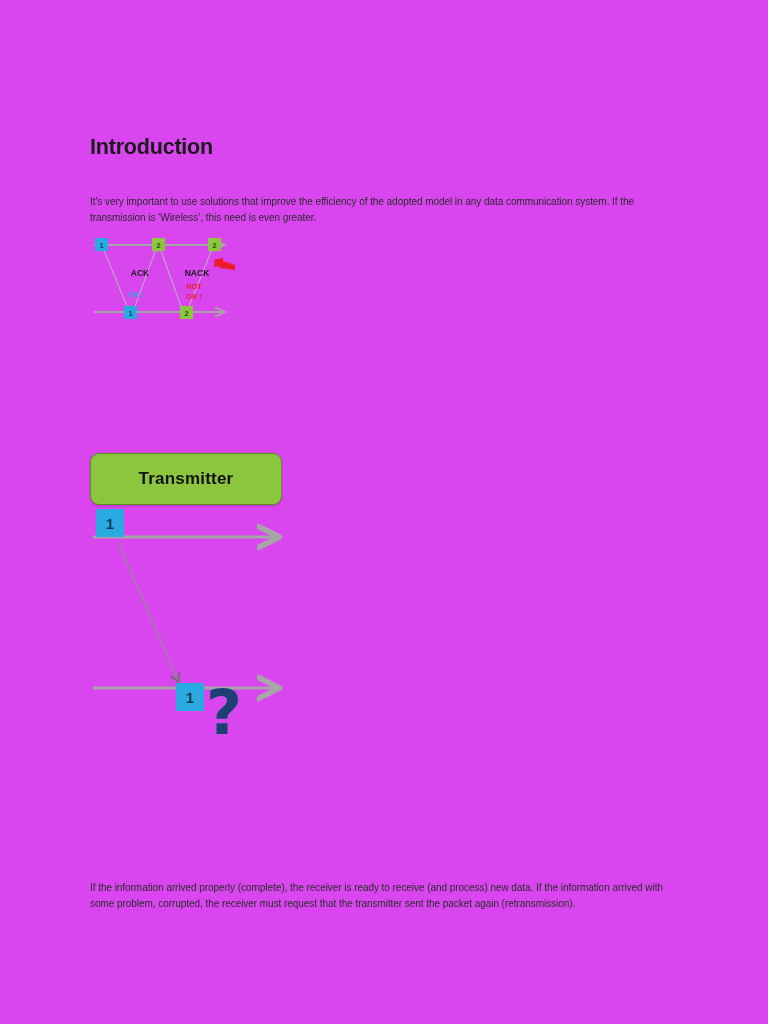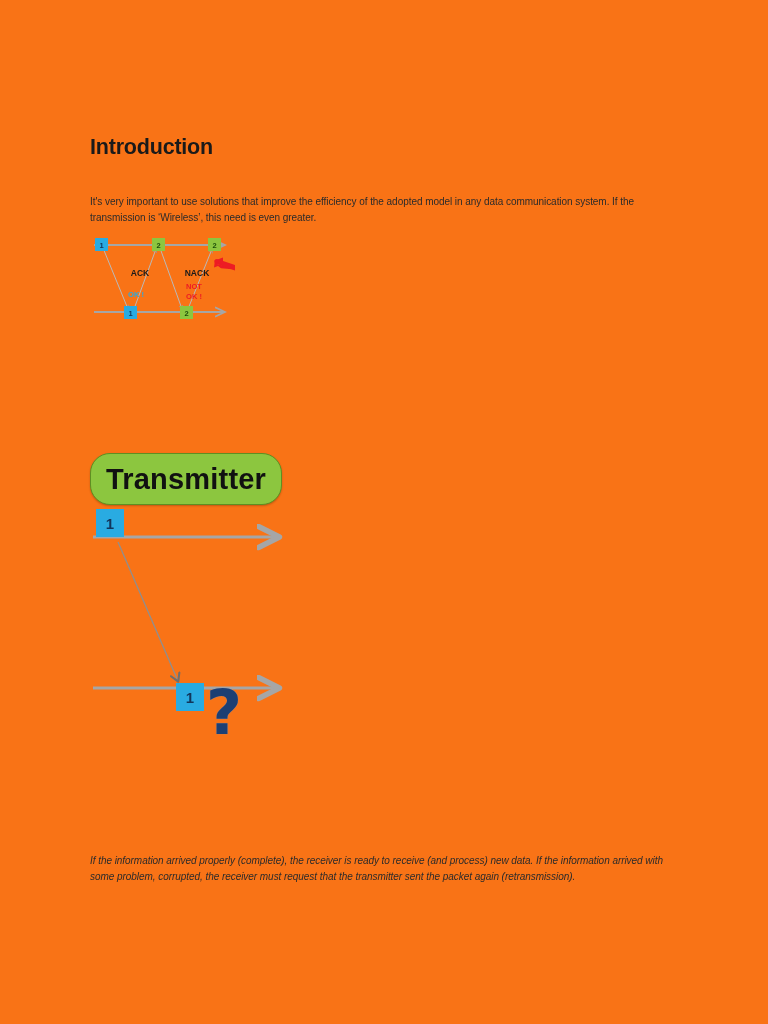"Introduction" .page { background: #f97316 -> #d946ef }
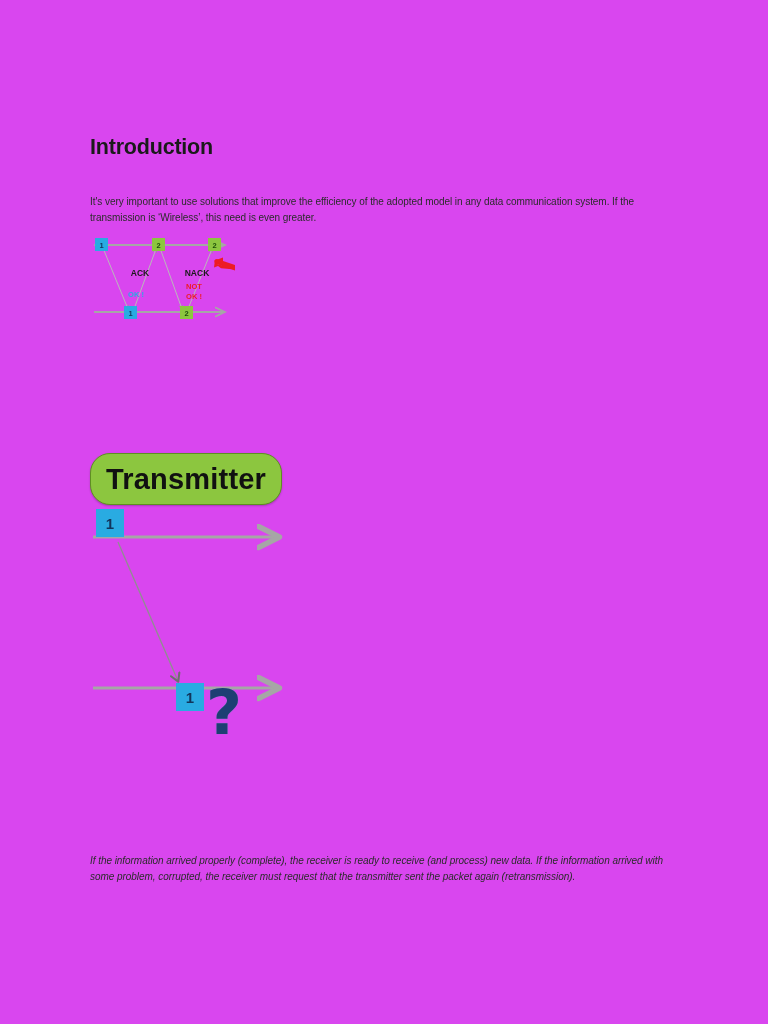"Transmitter" .node-box { border-radius: 20px -> 9px; font-size: 29px -> 17px }
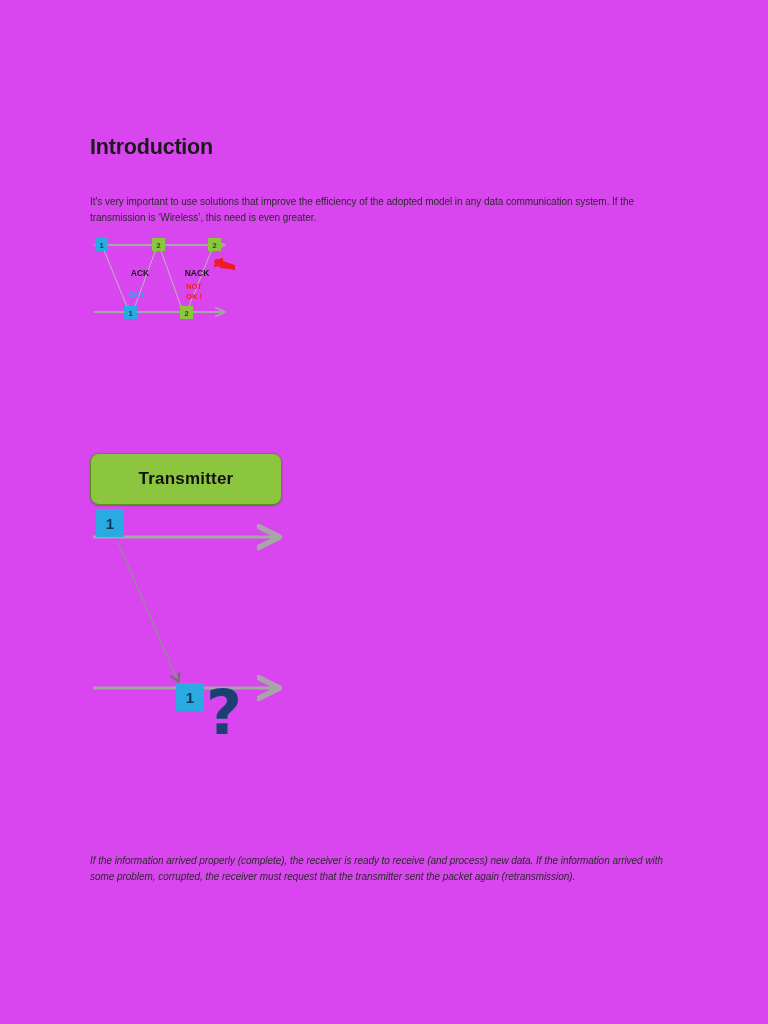"If the information arrived properly" .para-3 { font-style: italic -> none; top: 817px -> 844px }
